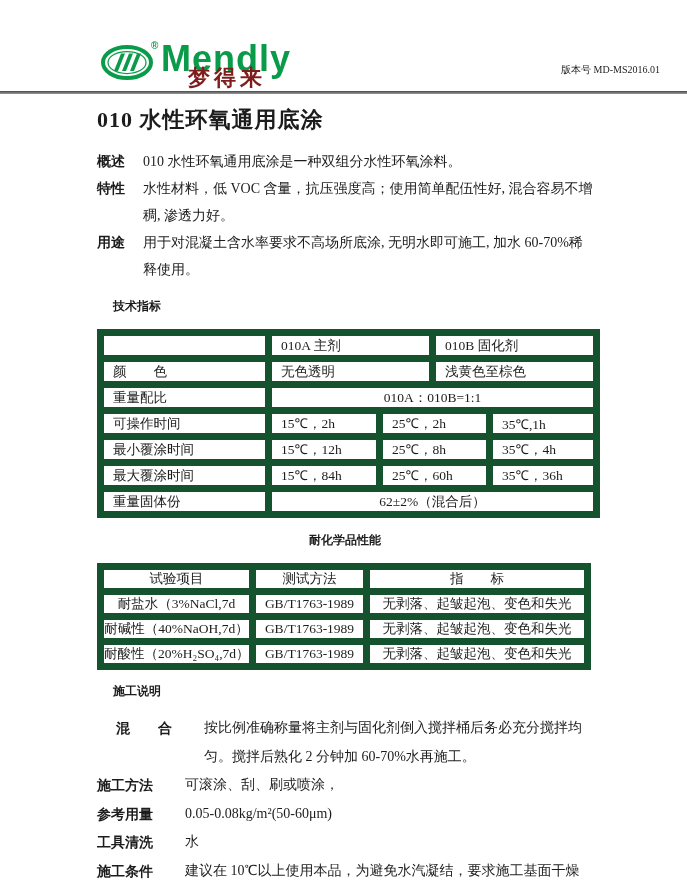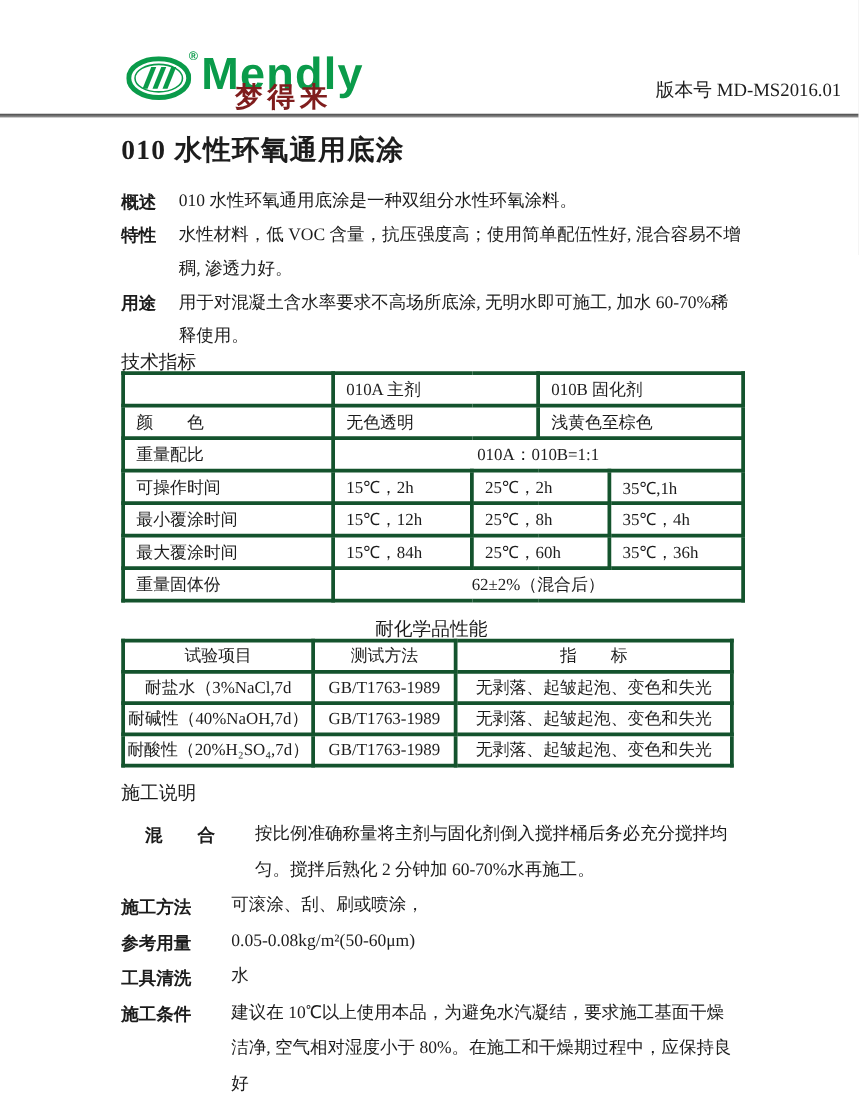"版本号 MD-MS2016.01" .version { font-size: 15px -> 10px; right: 14px -> 27px }
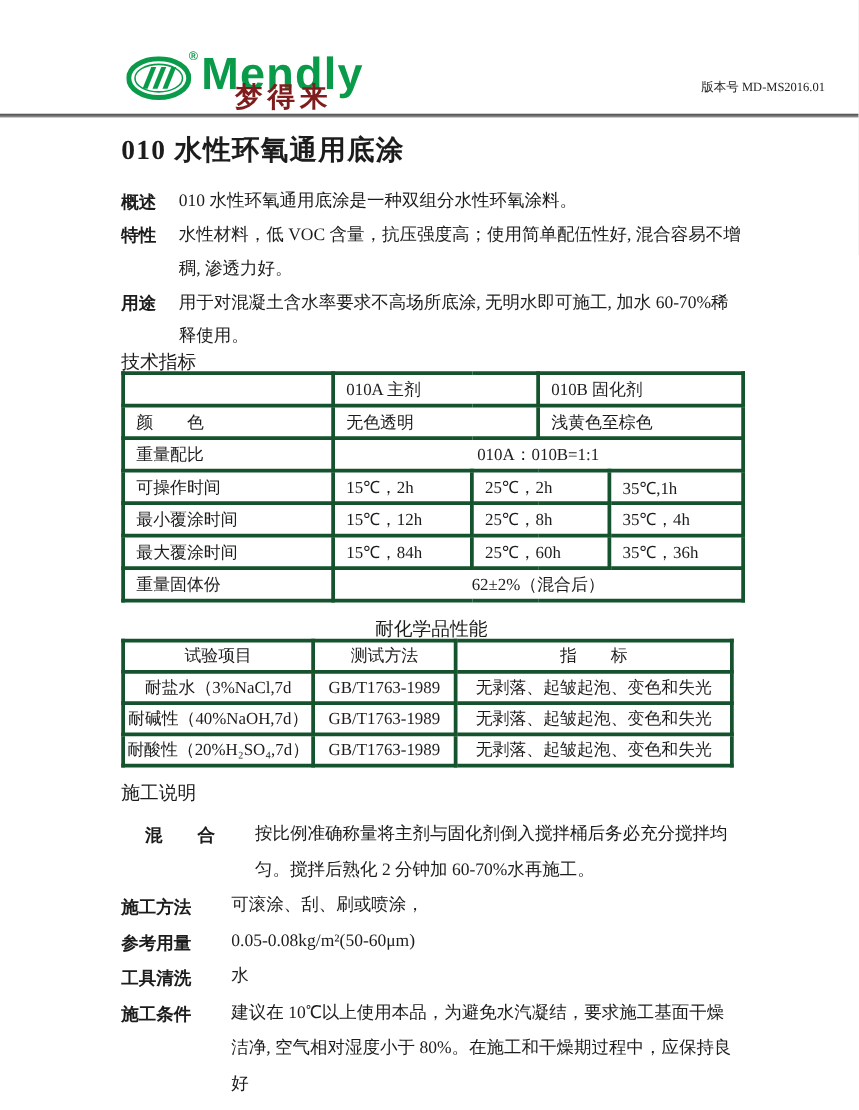"技术指标" .section-heading { font-size: 15px -> 12px; font-weight: normal -> bold; margin: 0 -> 16px }
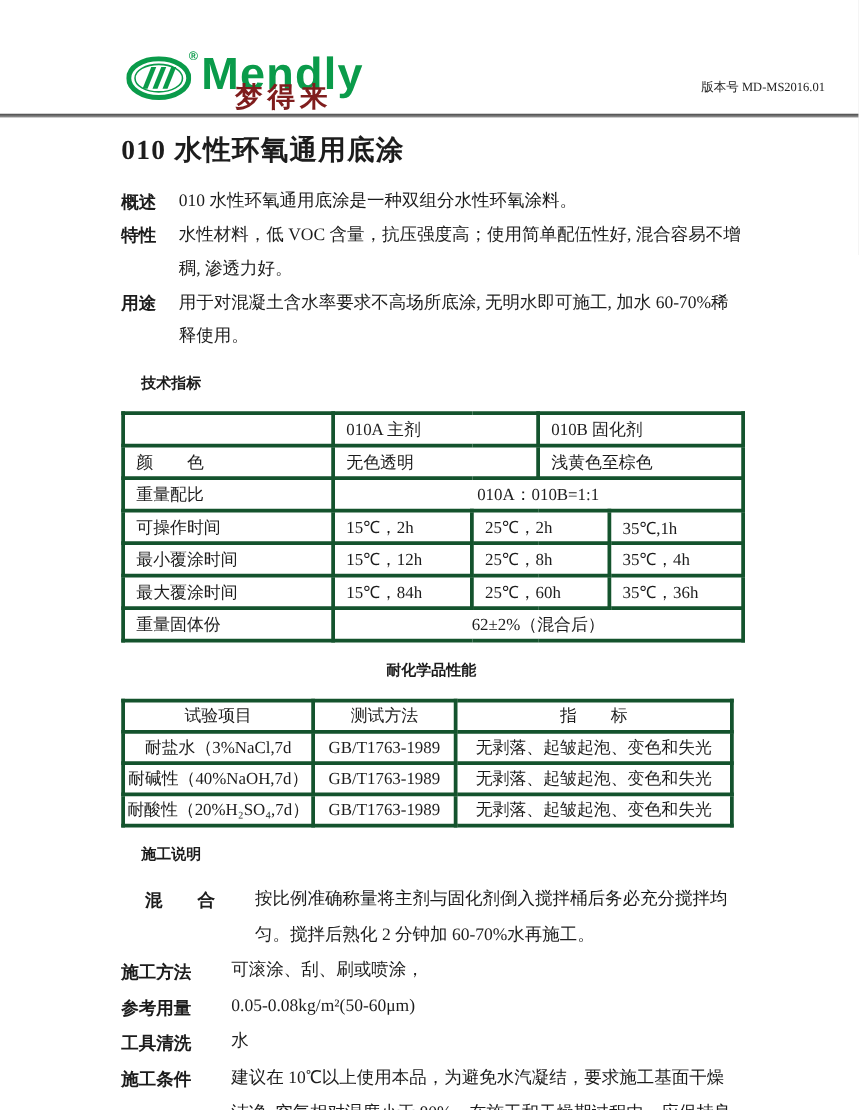"010A 主剂" td { border: 3px solid #14532d -> 7px solid #14532d }
